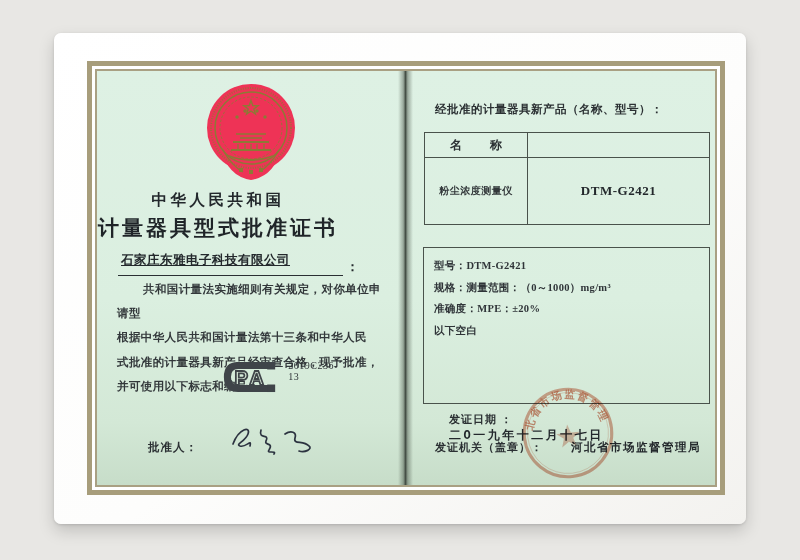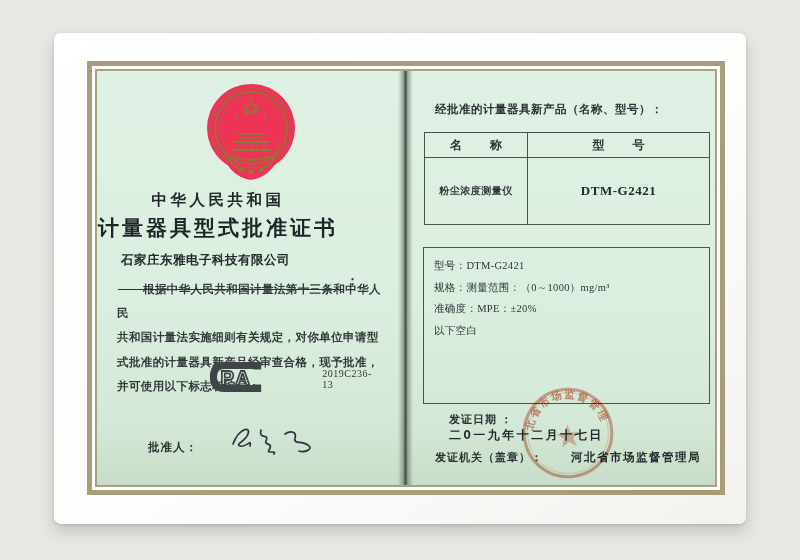"型 号" div.pt-c2 { html: <div>型 号</div> -> none }
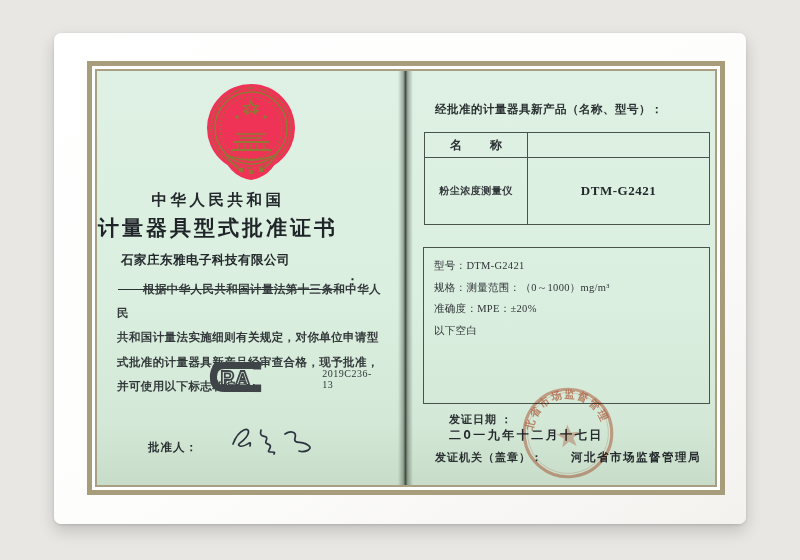"石家庄东雅电子科技有限公司" .company-underline { padding: 0 0 20px 3px -> 0 0 6px 3px; text-decoration: none -> underline }
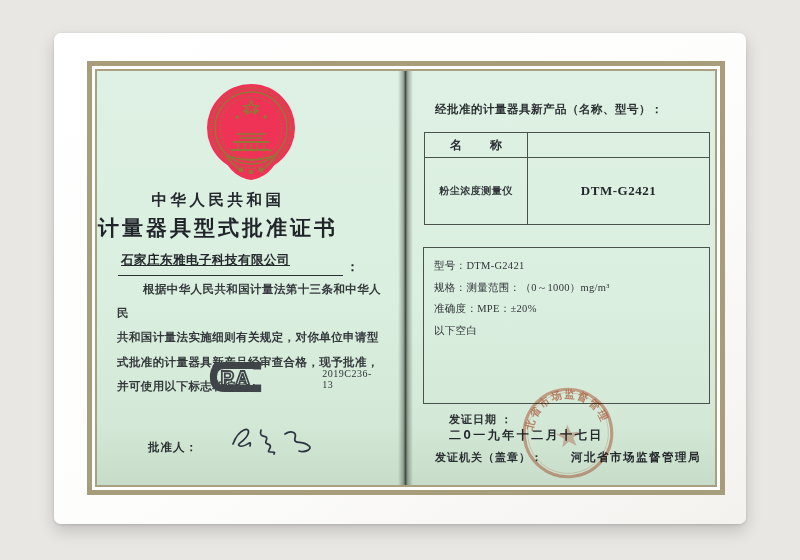"型号：DTM-G2421" .spec-line { font-weight: 400 -> 700 }
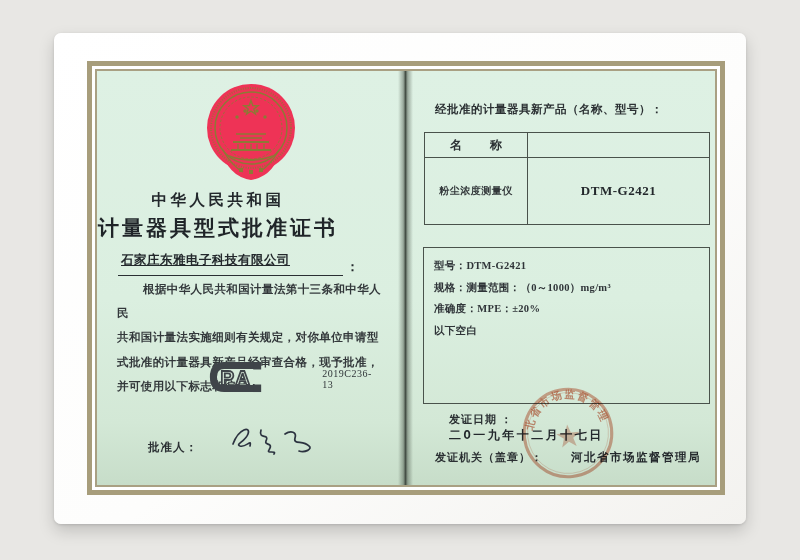"根据中华人民共和国计量法第十三条和中华人民" div.bl { order: before "共和国计量法实施细则有关规定，对你单位申请型" -> after "共和国计量法实施细则有关规定，对你单位申请型" }
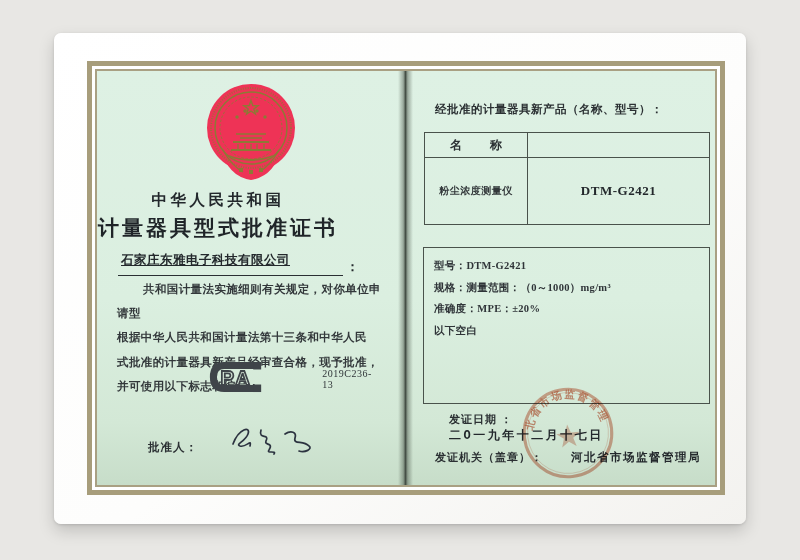"PA" .cpa-row { align-items: flex-end -> flex-start; gap: 48px -> none; left: 112px -> 126px }
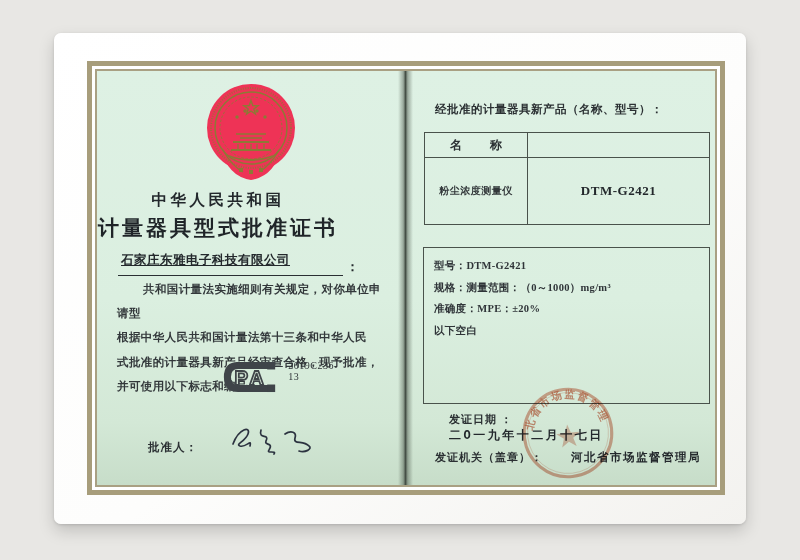"发证机关（盖章）：" .issuer-row { top: 379px -> 369px }
